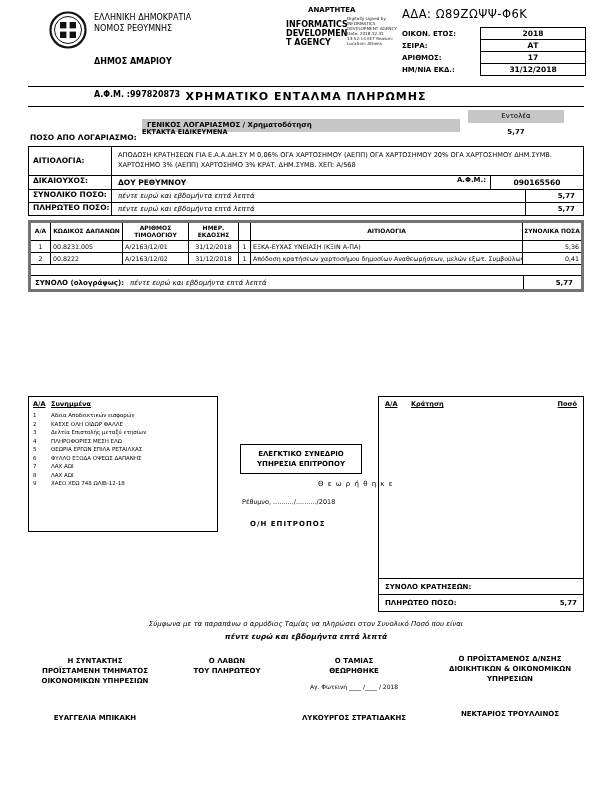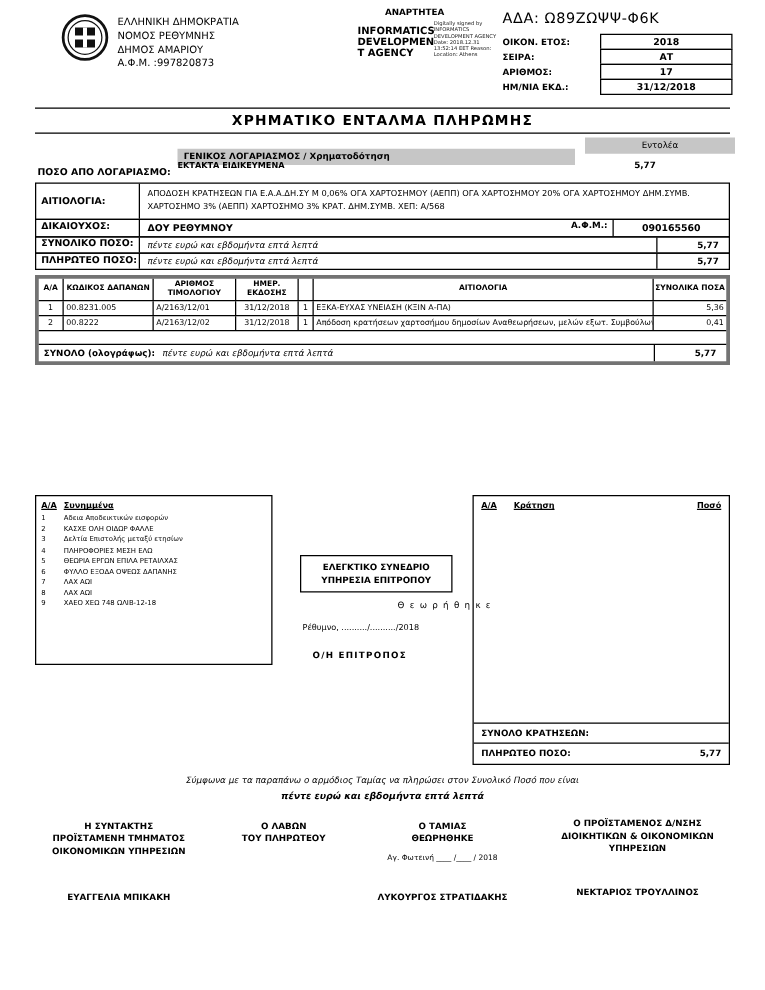"ΔΗΜΟΣ ΑΜΑΡΙΟΥ" .issuer .b { font-weight: normal -> bold; margin-top: none -> 22px }
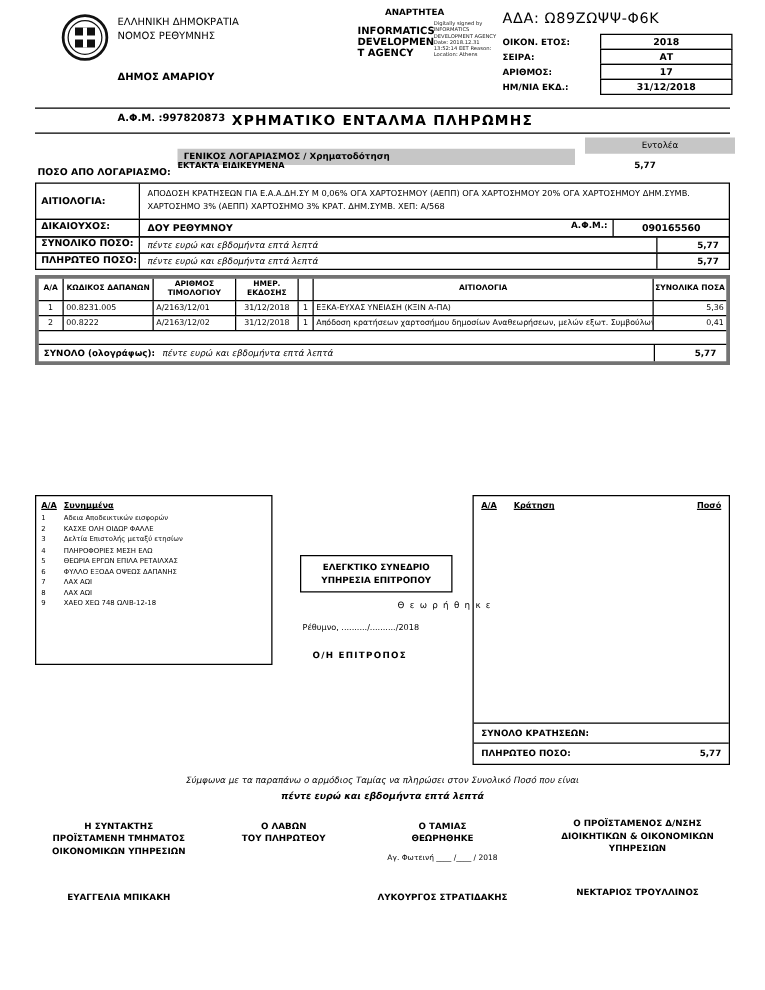"Εντολέα" .entolea-bar { width: 120px -> 96px }
